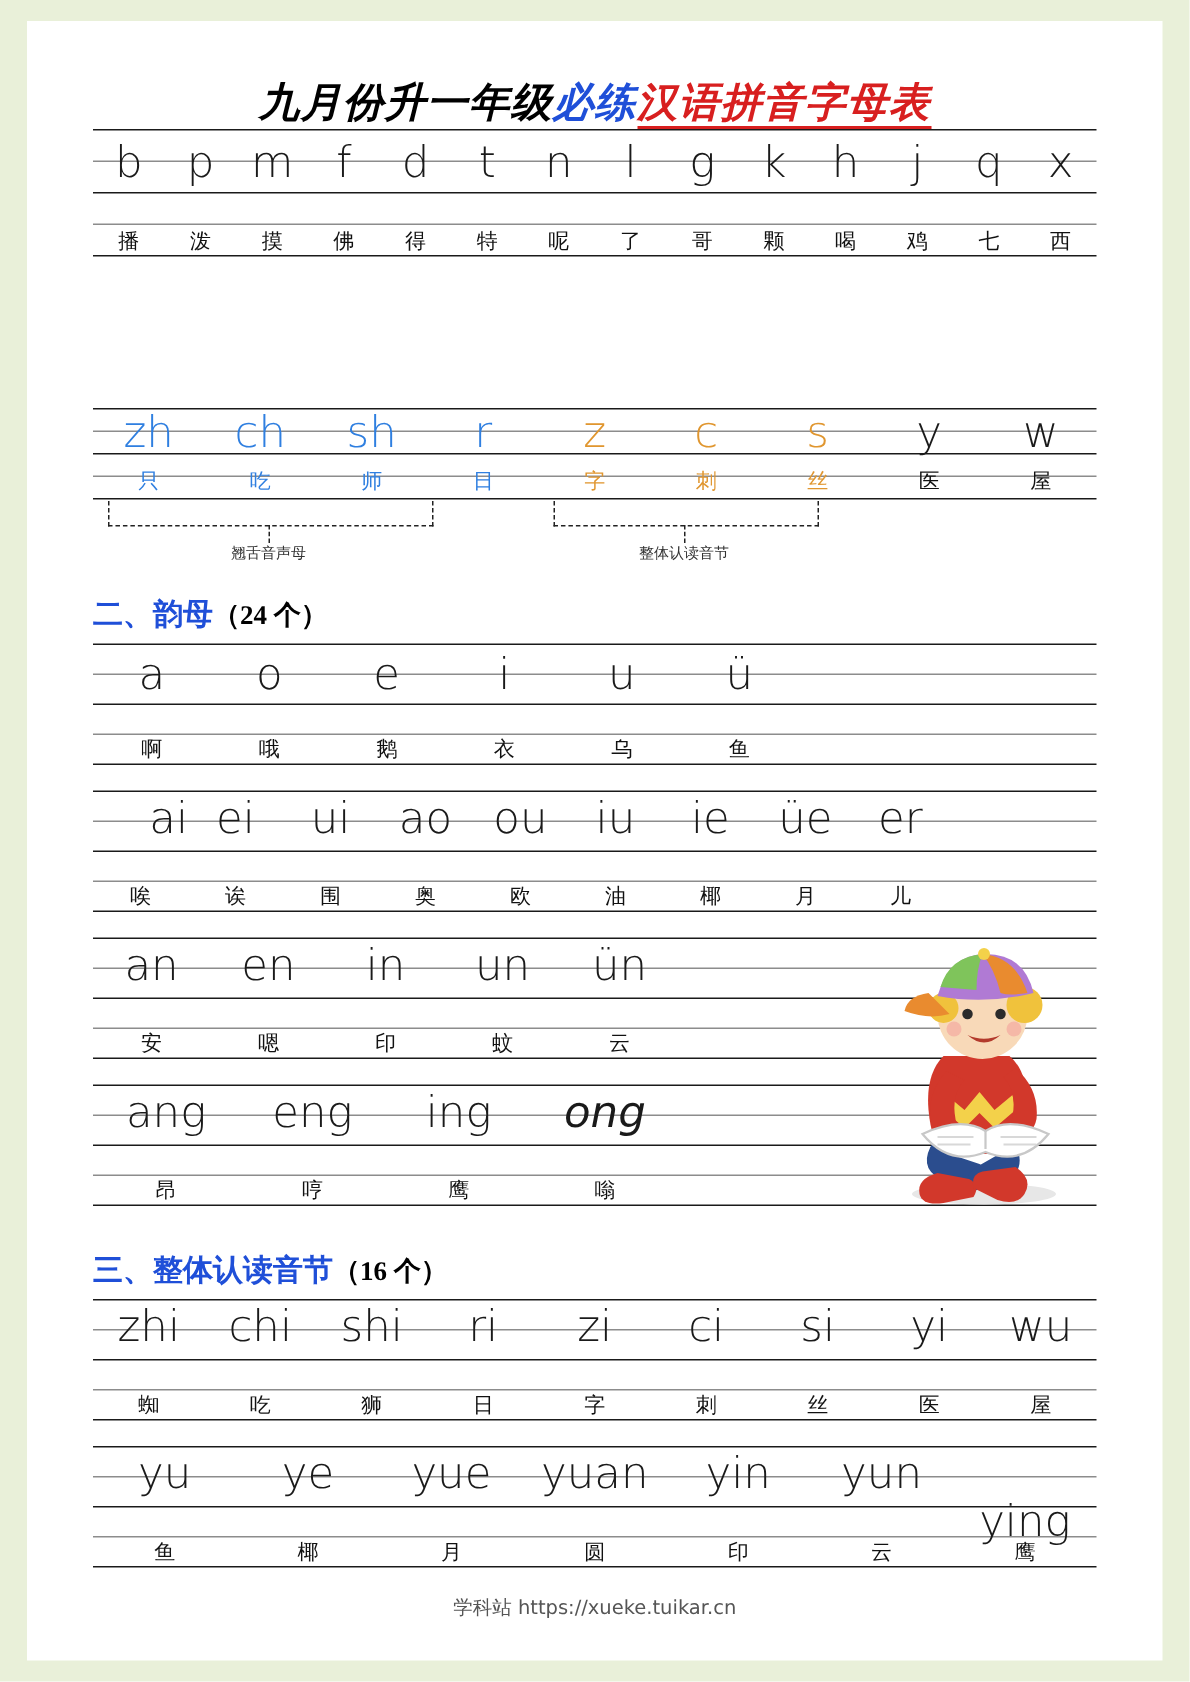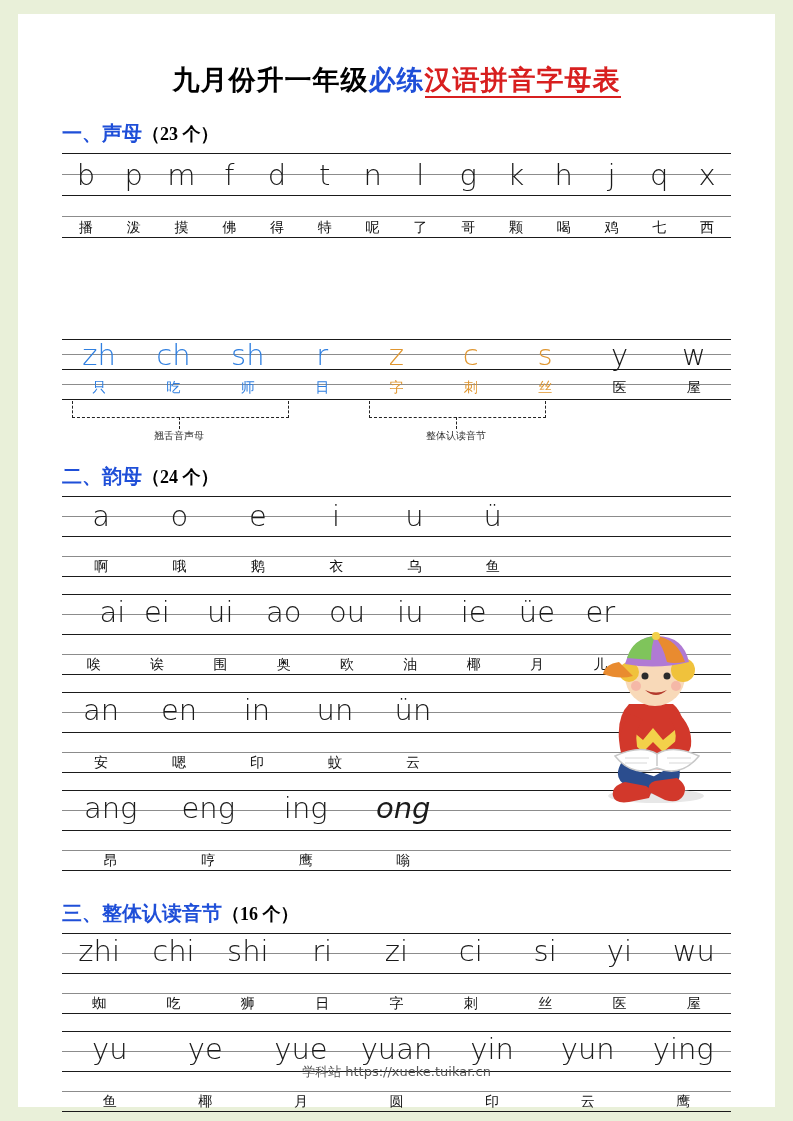"九月份升一年级必练汉语拼音字母表" .title { font-style: none -> italic; margin-top: 48px -> 36px }
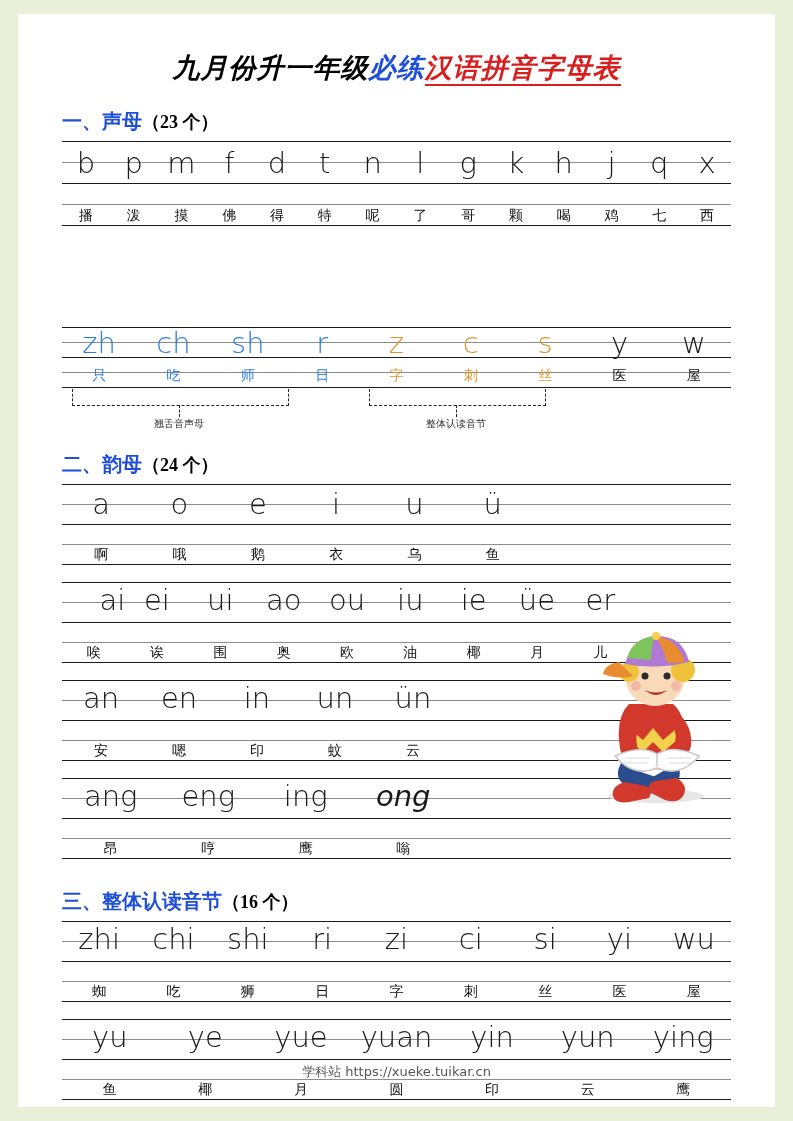"一、声母（23 个）" div.section-head { html: <div> <span>一、声母</span><span>（23 个）</span> </div> -> none }
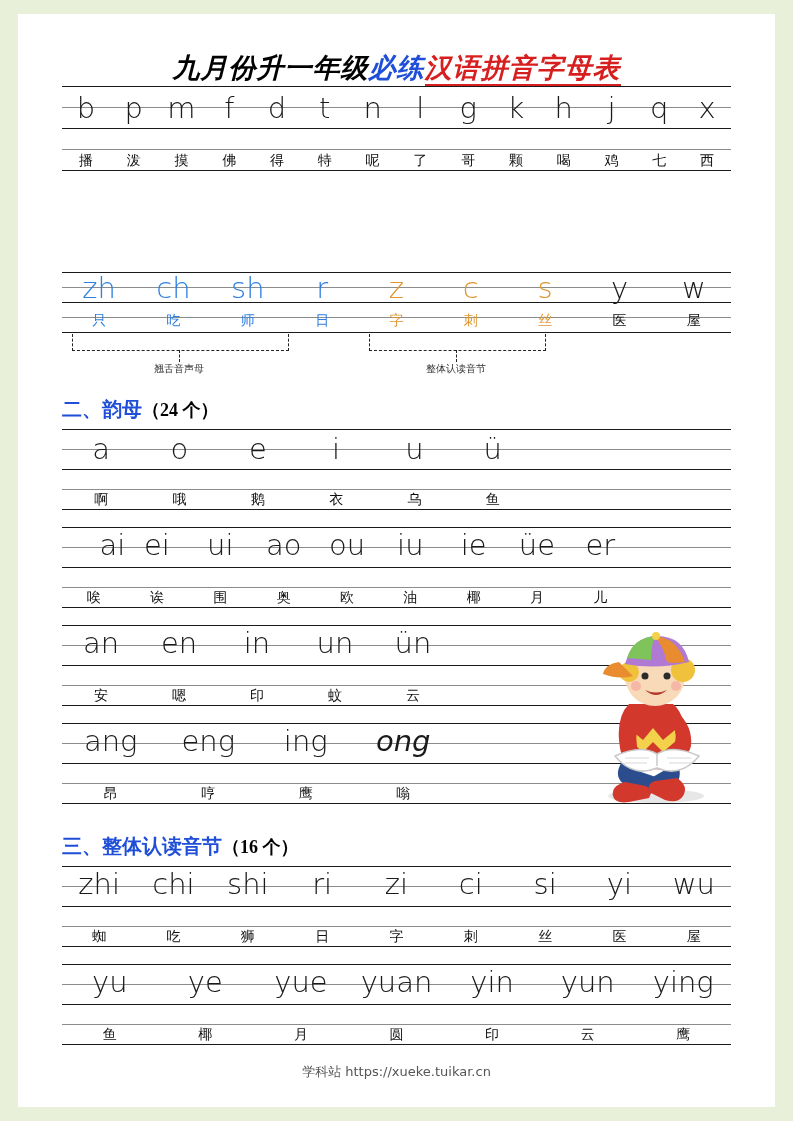"ying" span { margin-top: none -> 32px }
